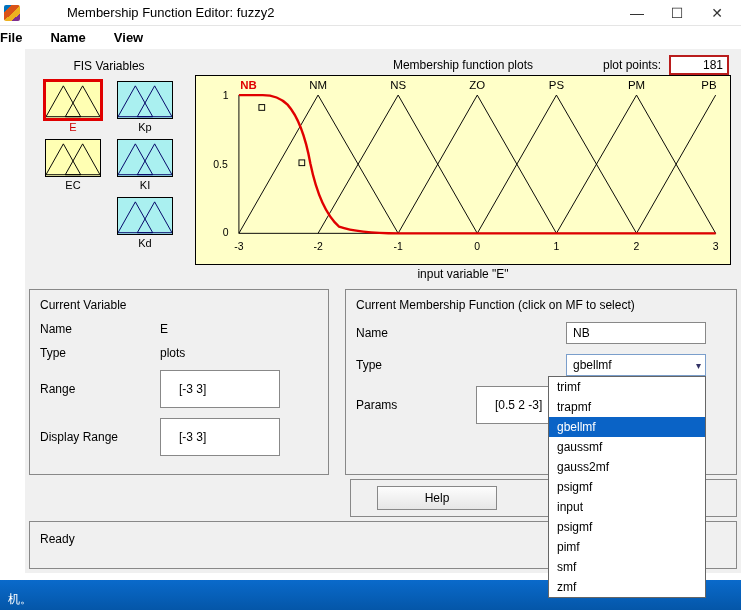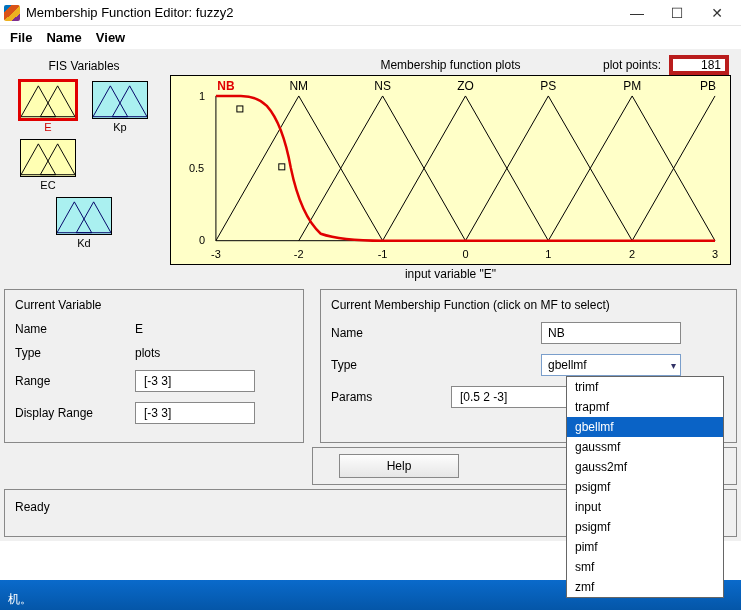"Membership Function Editor: fuzzy2" .titlebar .title { margin-left: none -> 41px }
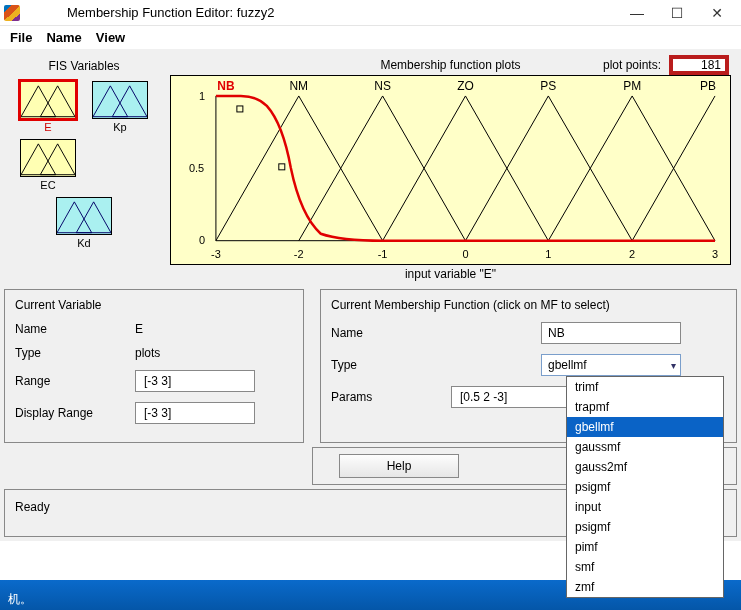"File" .menubar { gap: 14px -> 28px; padding: 4px 10px -> 4px 0 }
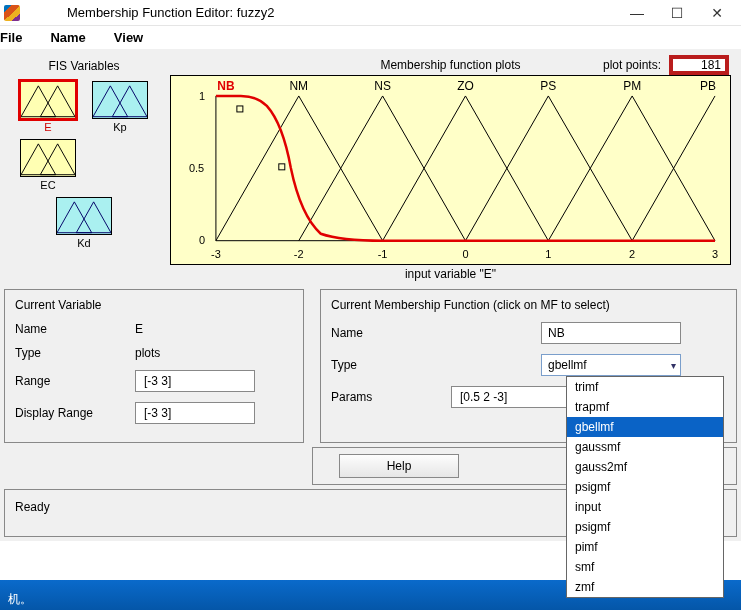"FIS Variables" .workarea { margin-left: none -> 25px }
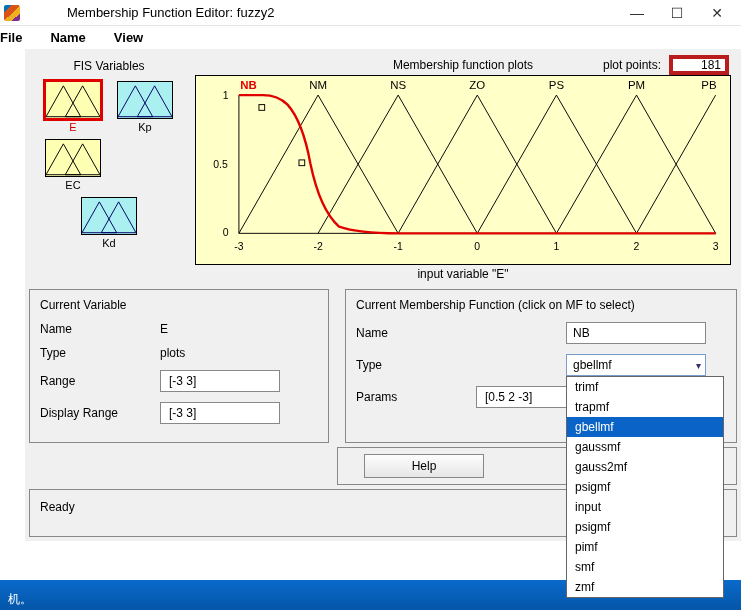"181" .ppinput { border: 4px solid #b91c1c -> 2px solid #b91c1c }
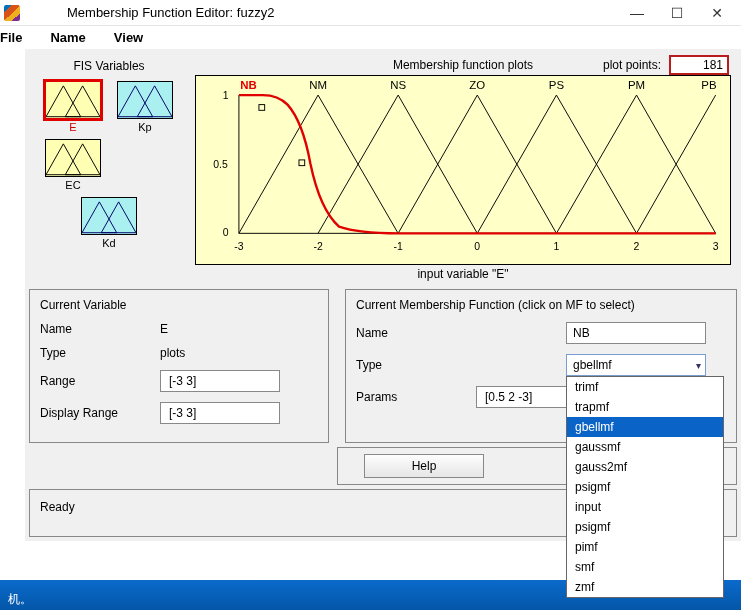"KI" div.varwrap { html: none -> <div> <div> <svg> <path></path> <path></path> </svg> </div> <div>KI</div> </div> }
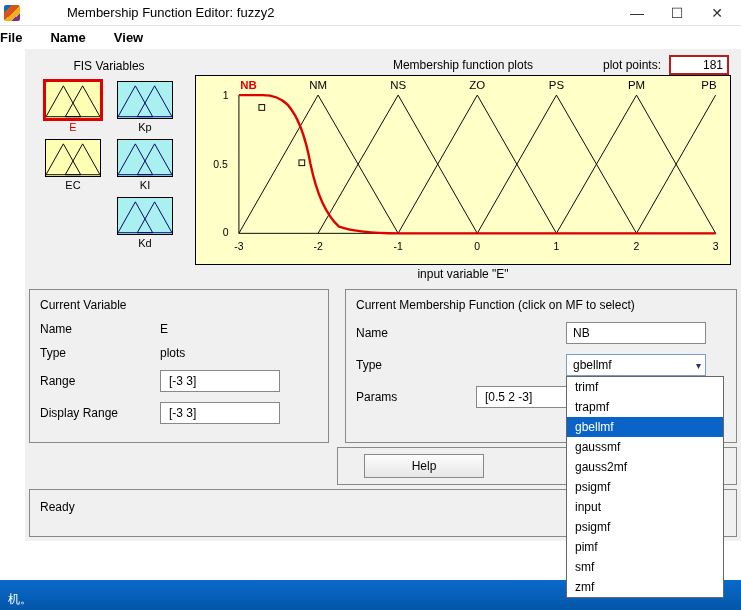"[-3 3]" .fld input.txt { height: 22px -> 38px; padding: 2px 8px -> 2px 18px }
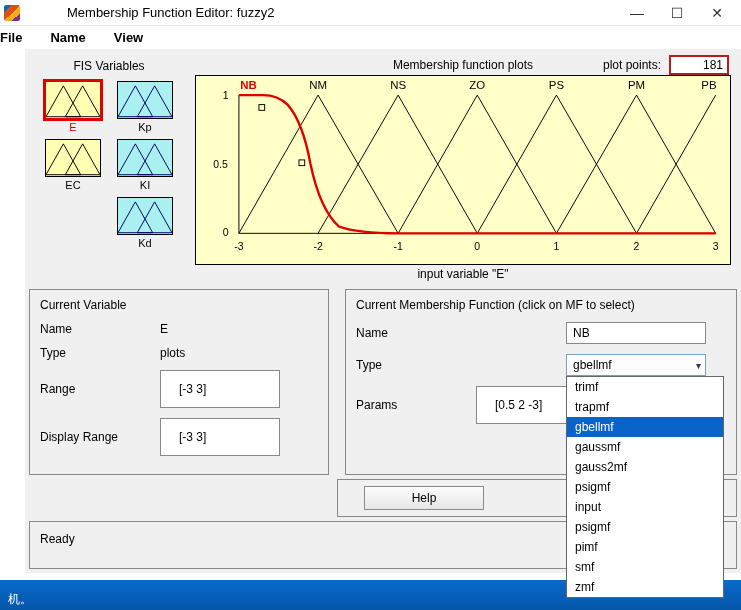"trimf" .dropdown { right: 12px -> 30px }
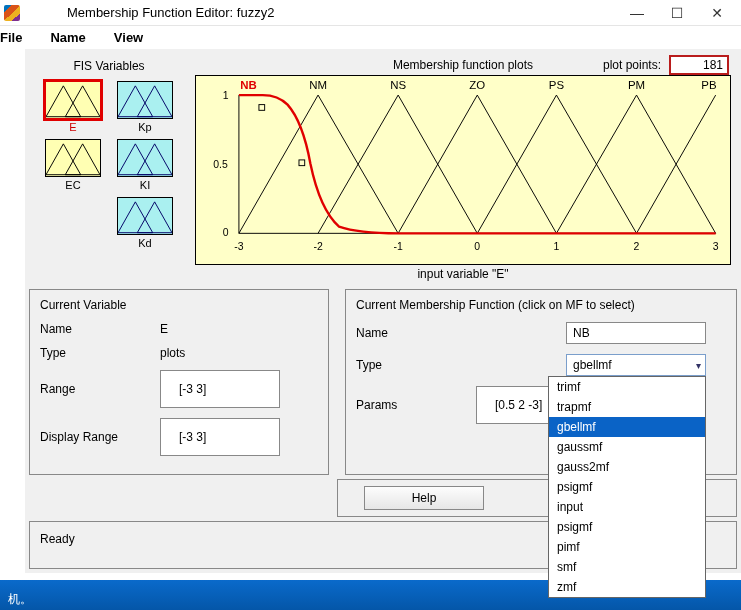"Help" .row3 { gap: 8px -> 21px }
